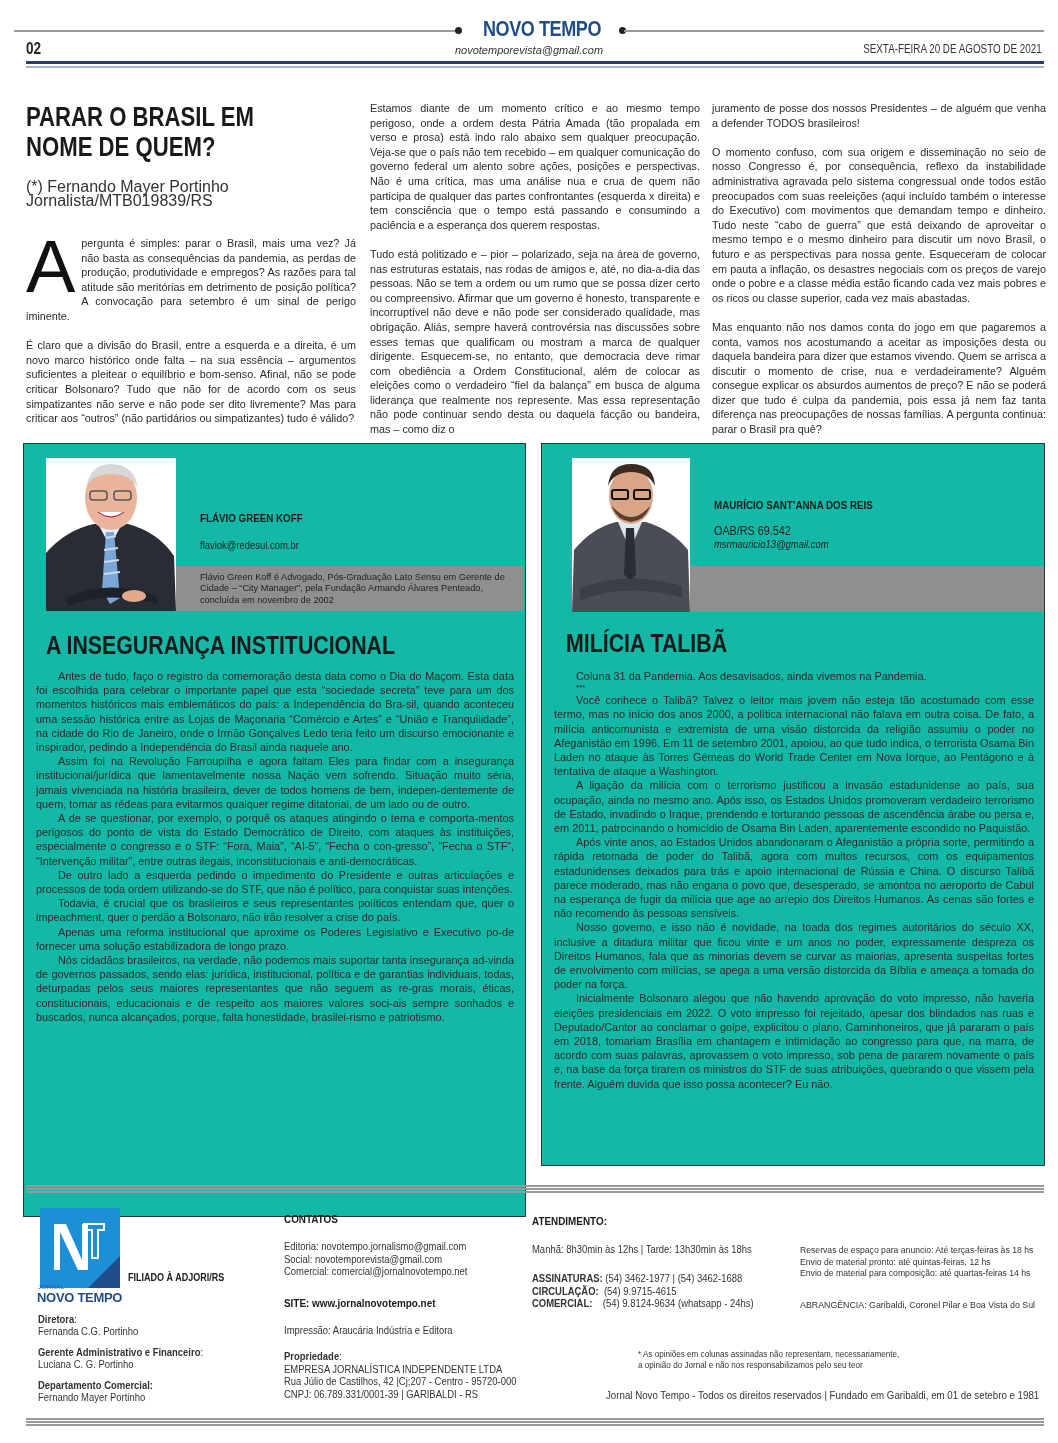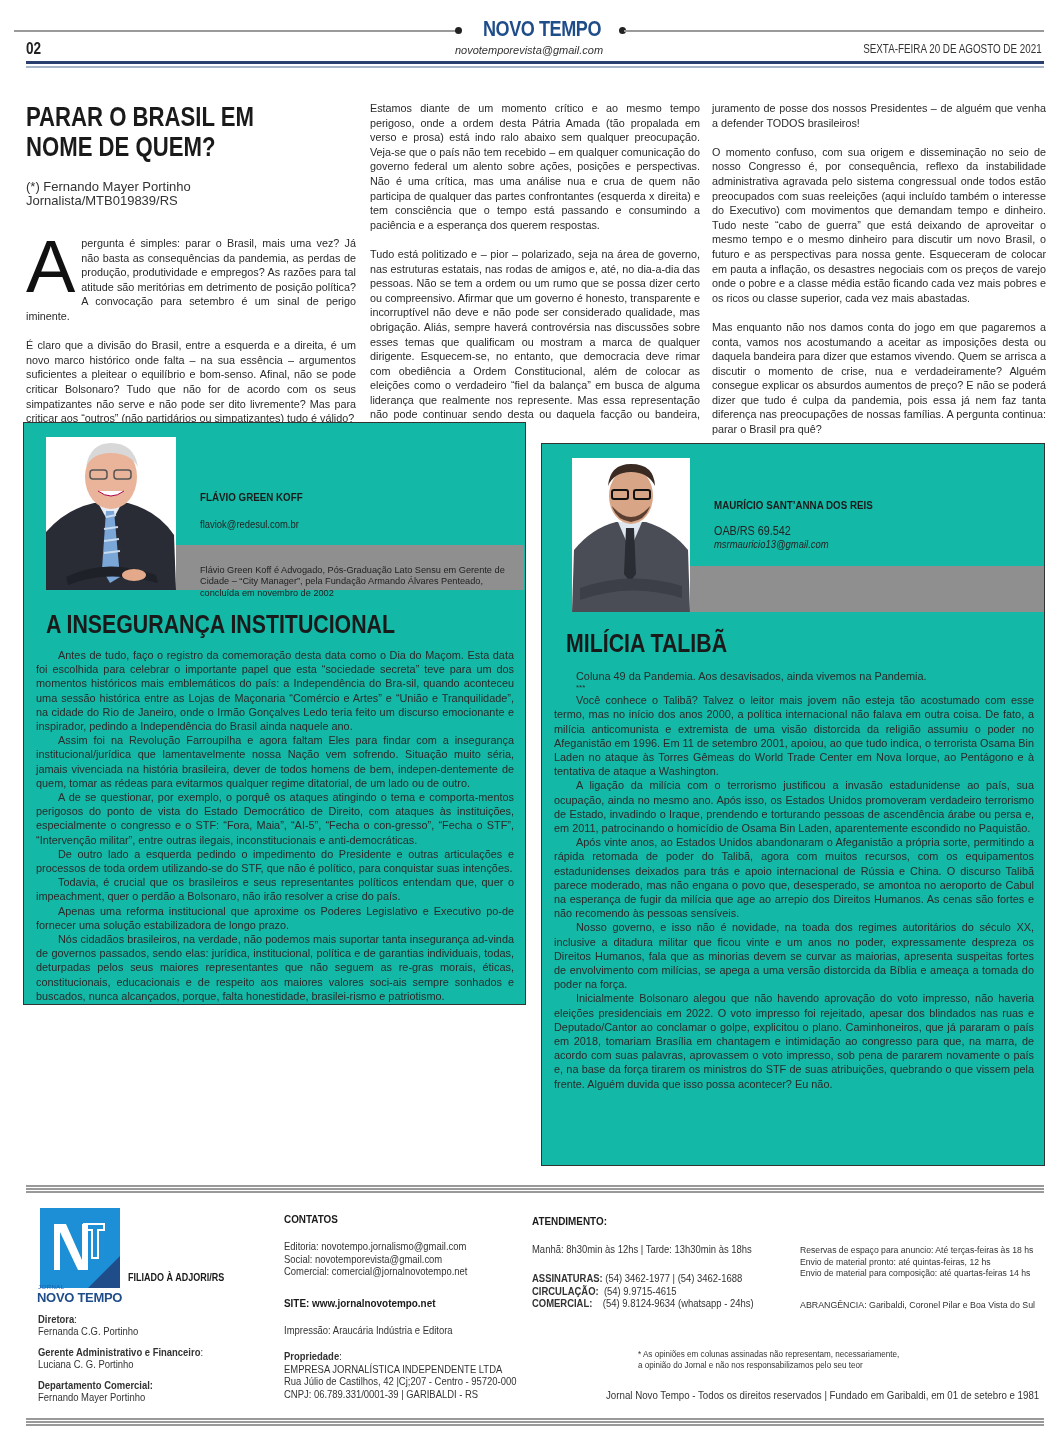"(*) Fernando Mayer Portinho" .byline { font-size: 13px -> 16px }
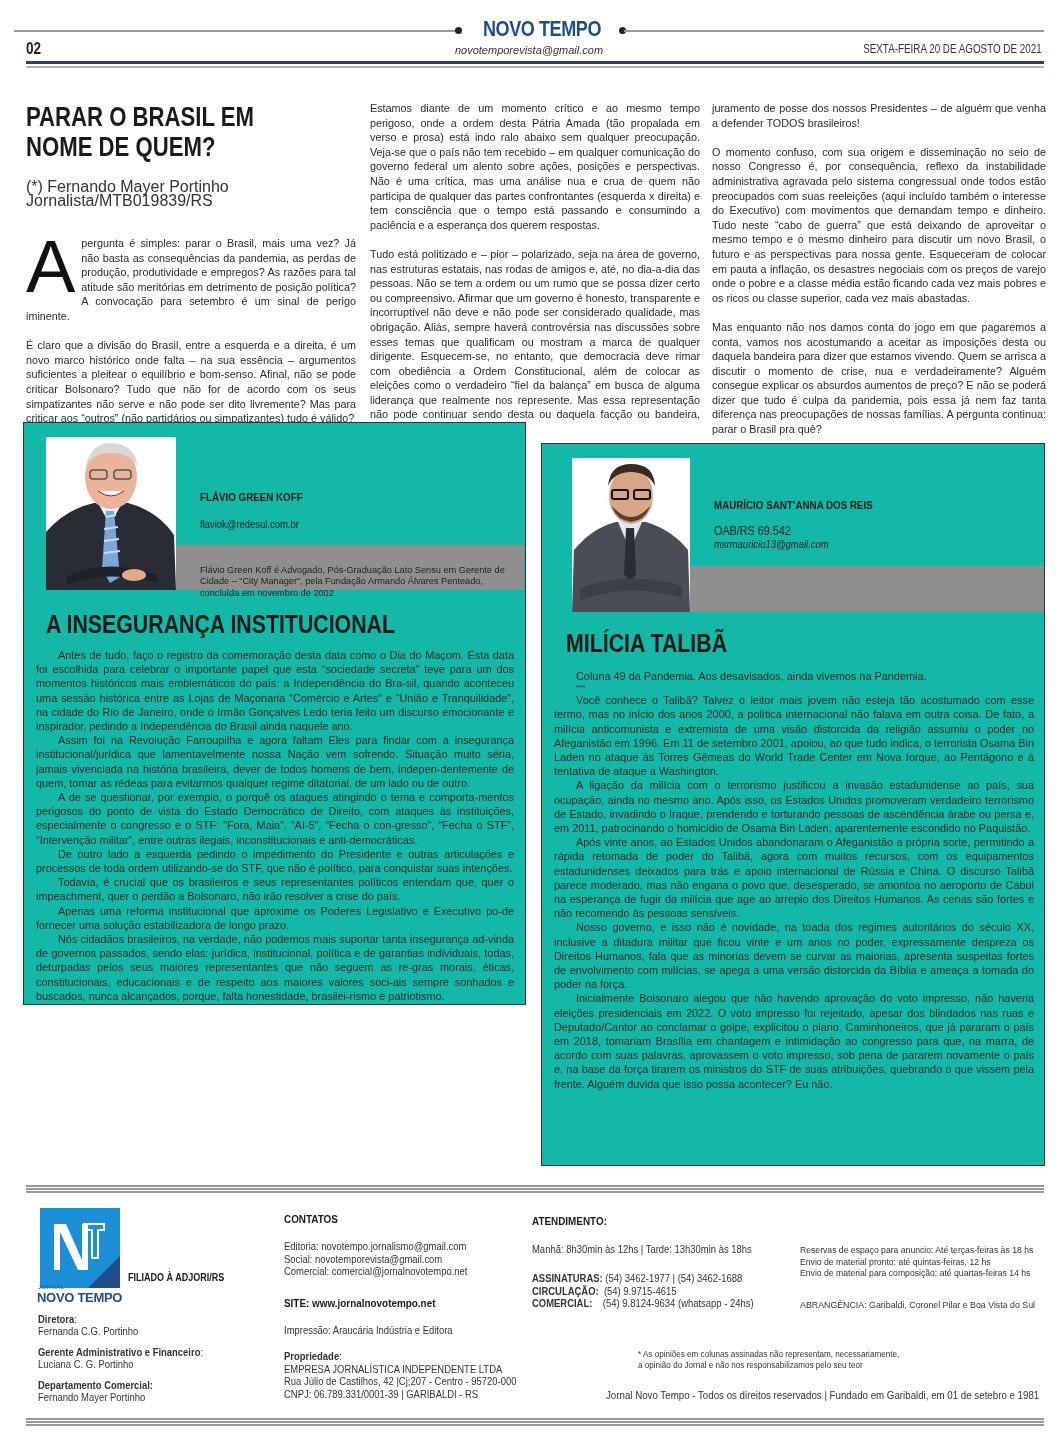"FLÁVIO GREEN KOFF" .box.left { height: 583px -> 774px; top: 422px -> 443px }
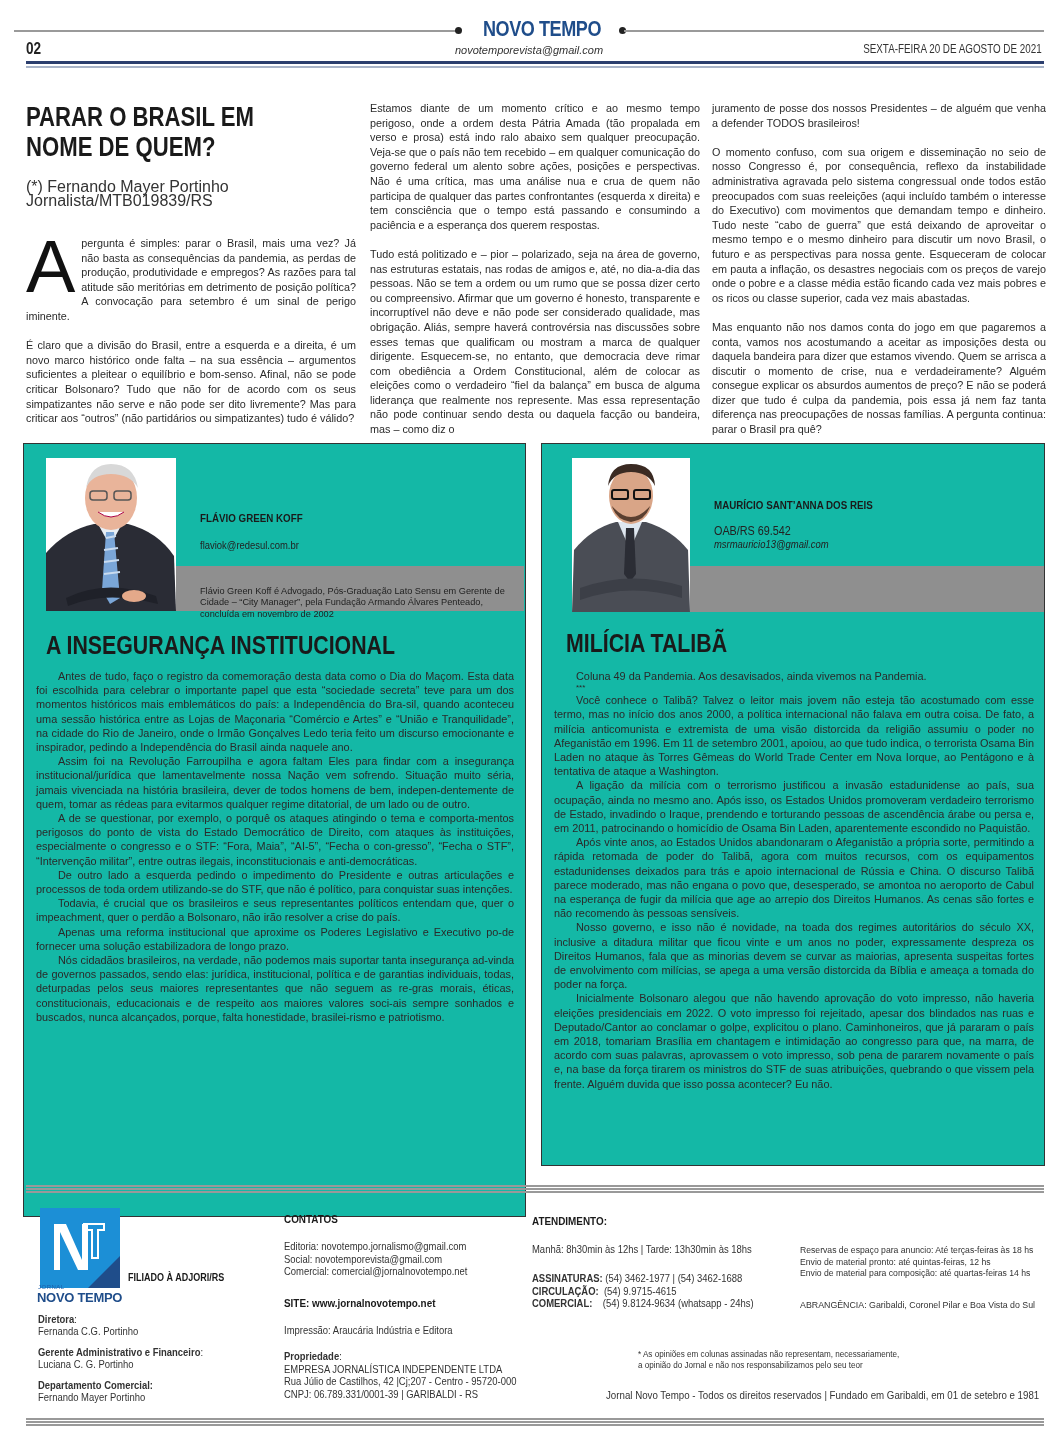"Flávio Green Koff é Advogado," div.bio-text { margin-top: 14px -> none }
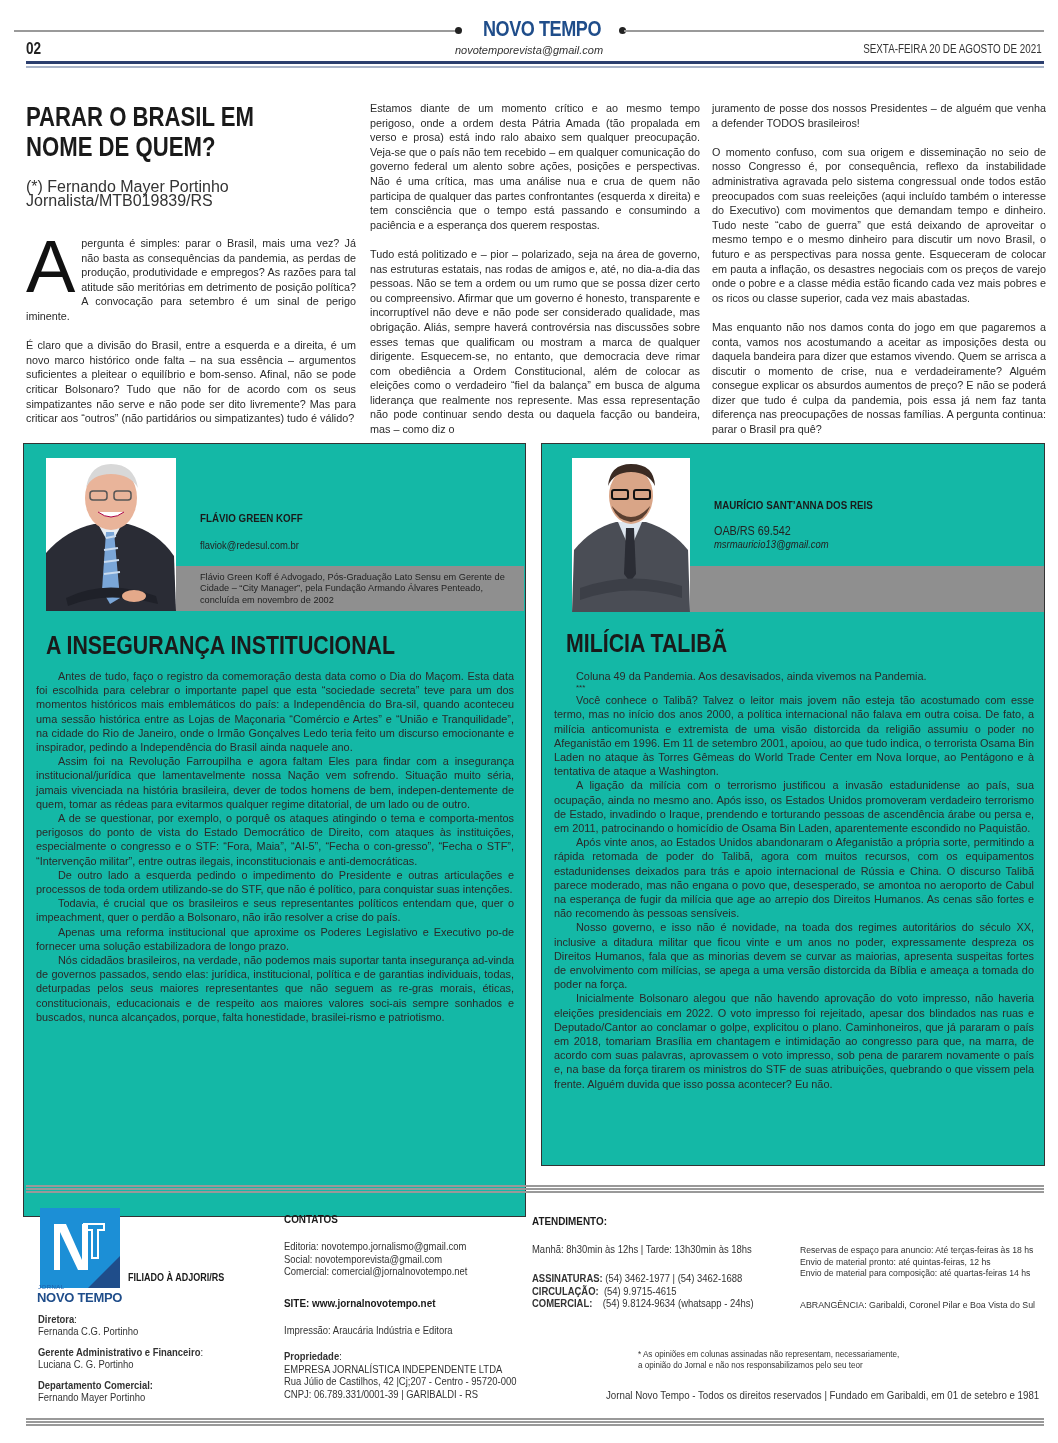"Coluna 49 da Pandemia. Aos" p { text: 49 -> 31 }
